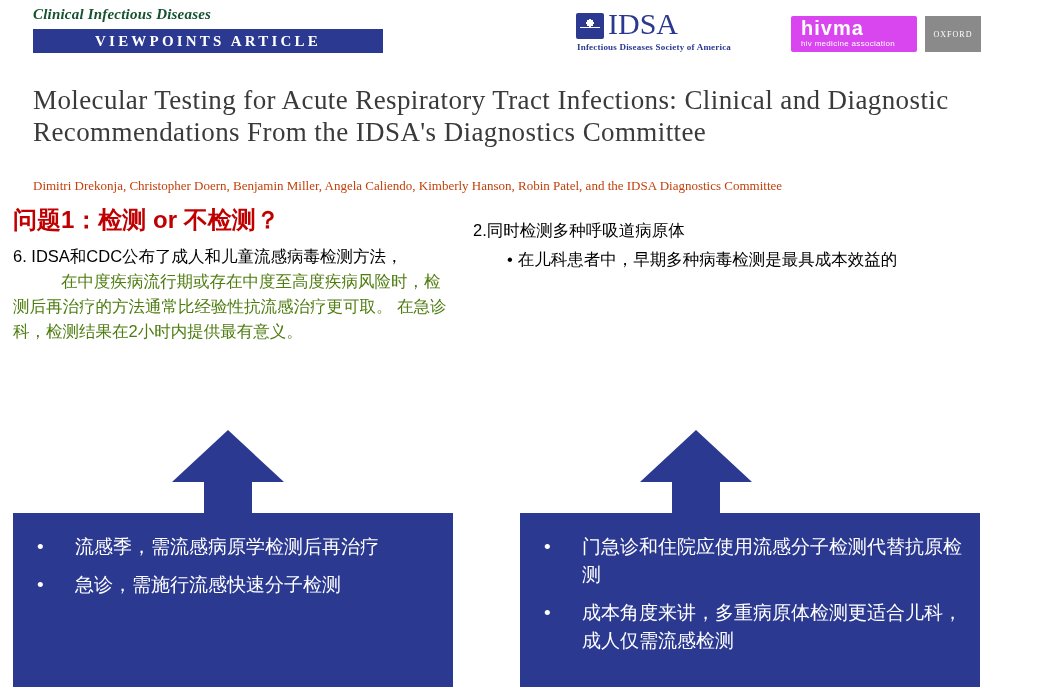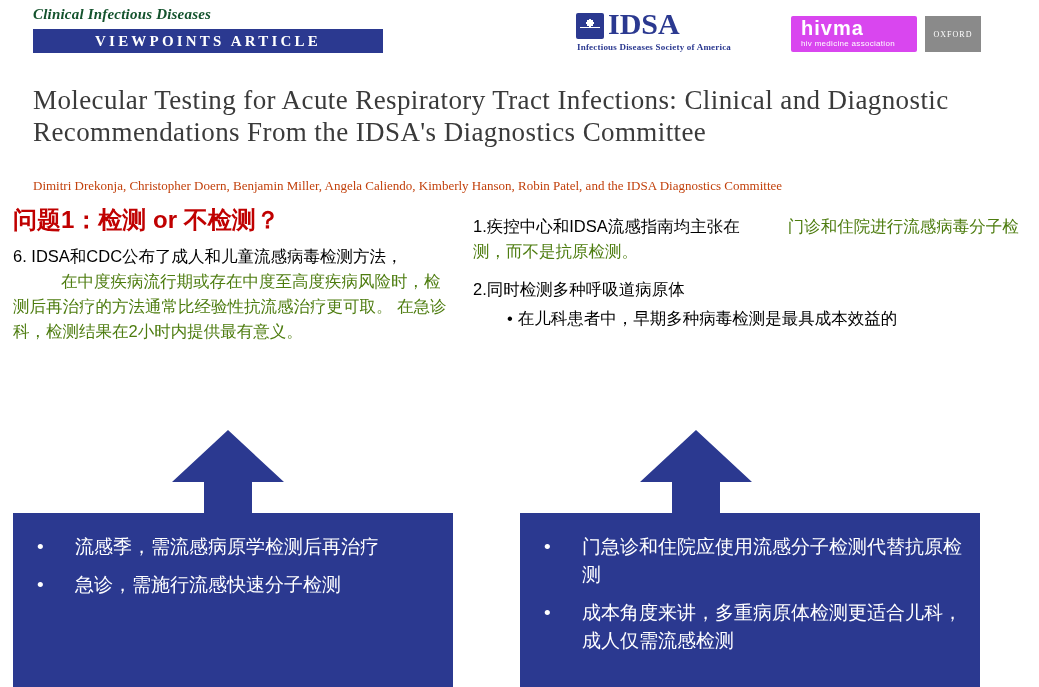"IDSA" .idsa-word { font-weight: bold -> normal }
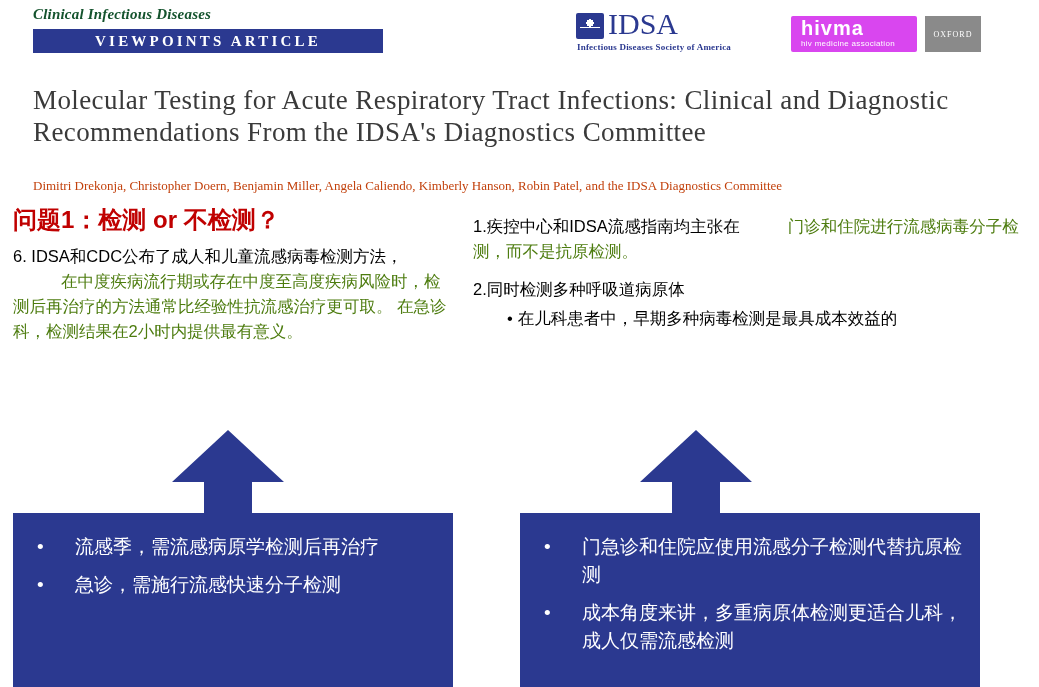"1.疾控中心和IDSA流感指南均主张在" div.body-text { html: <div> <span>1.疾控中心和IDSA流感指南均主张在</span><span>门诊和住院进行流感病毒分子检测，而不是抗原检测。</span> </div> -> none }
